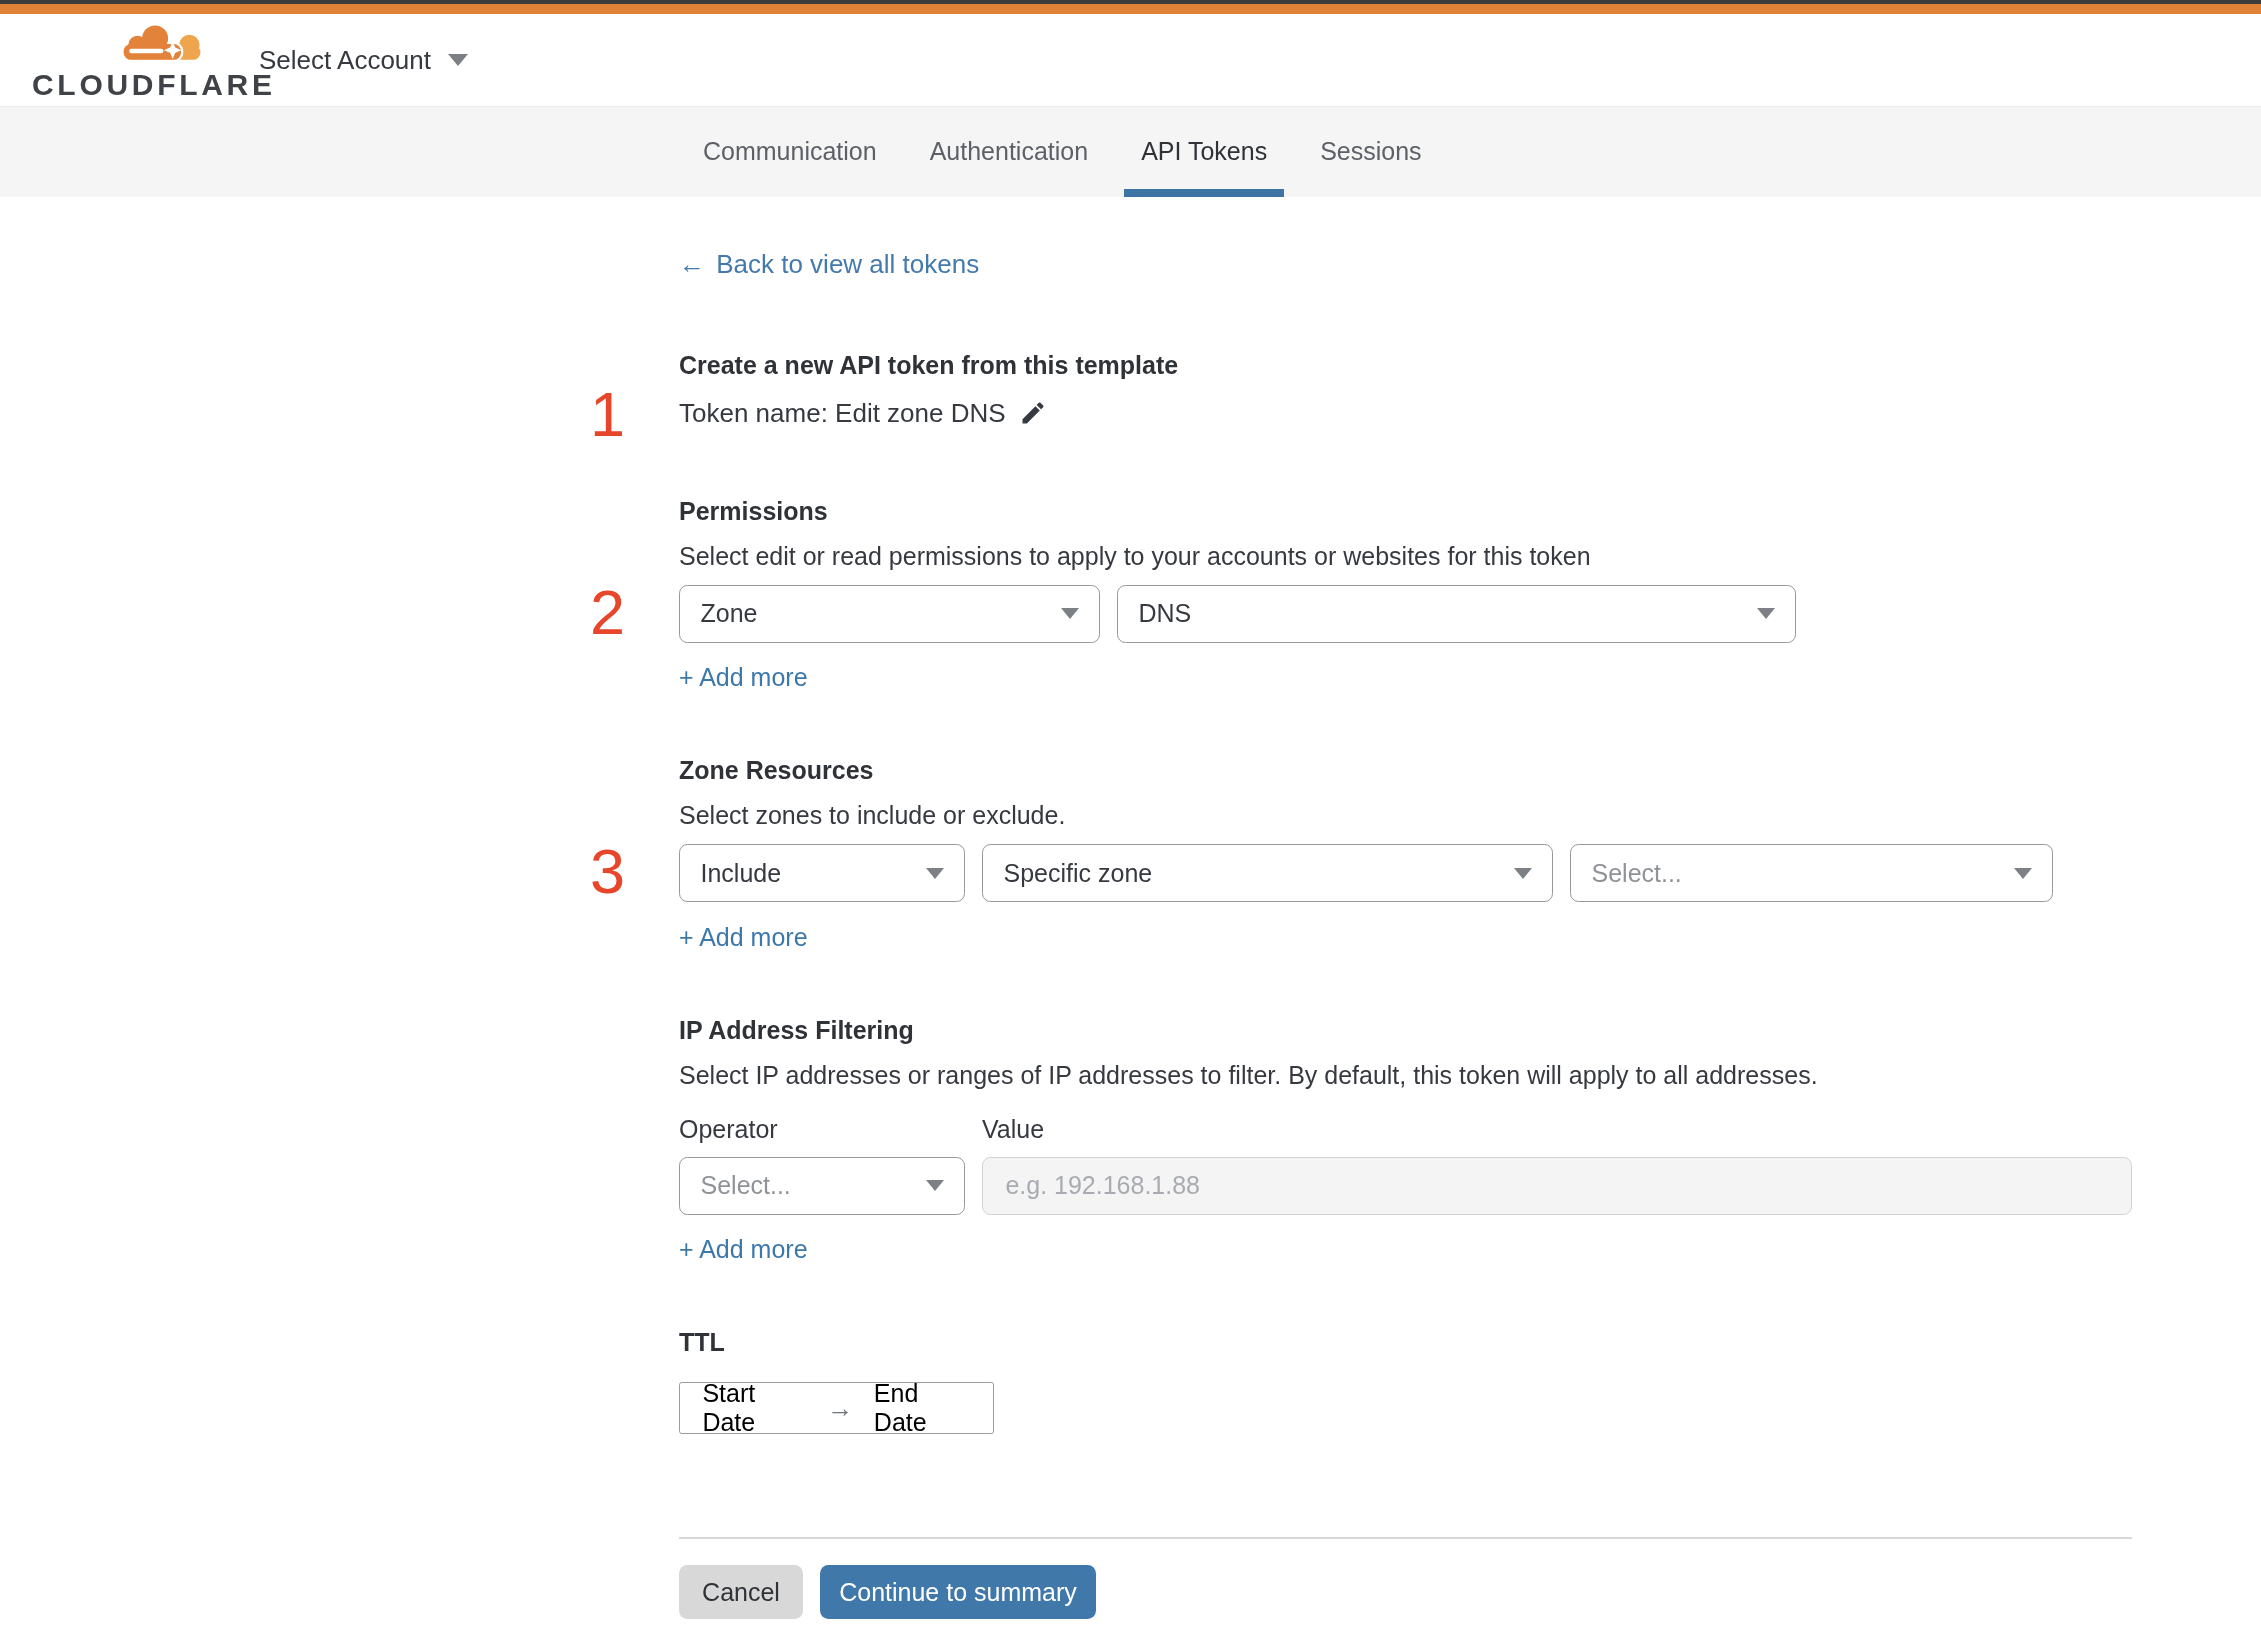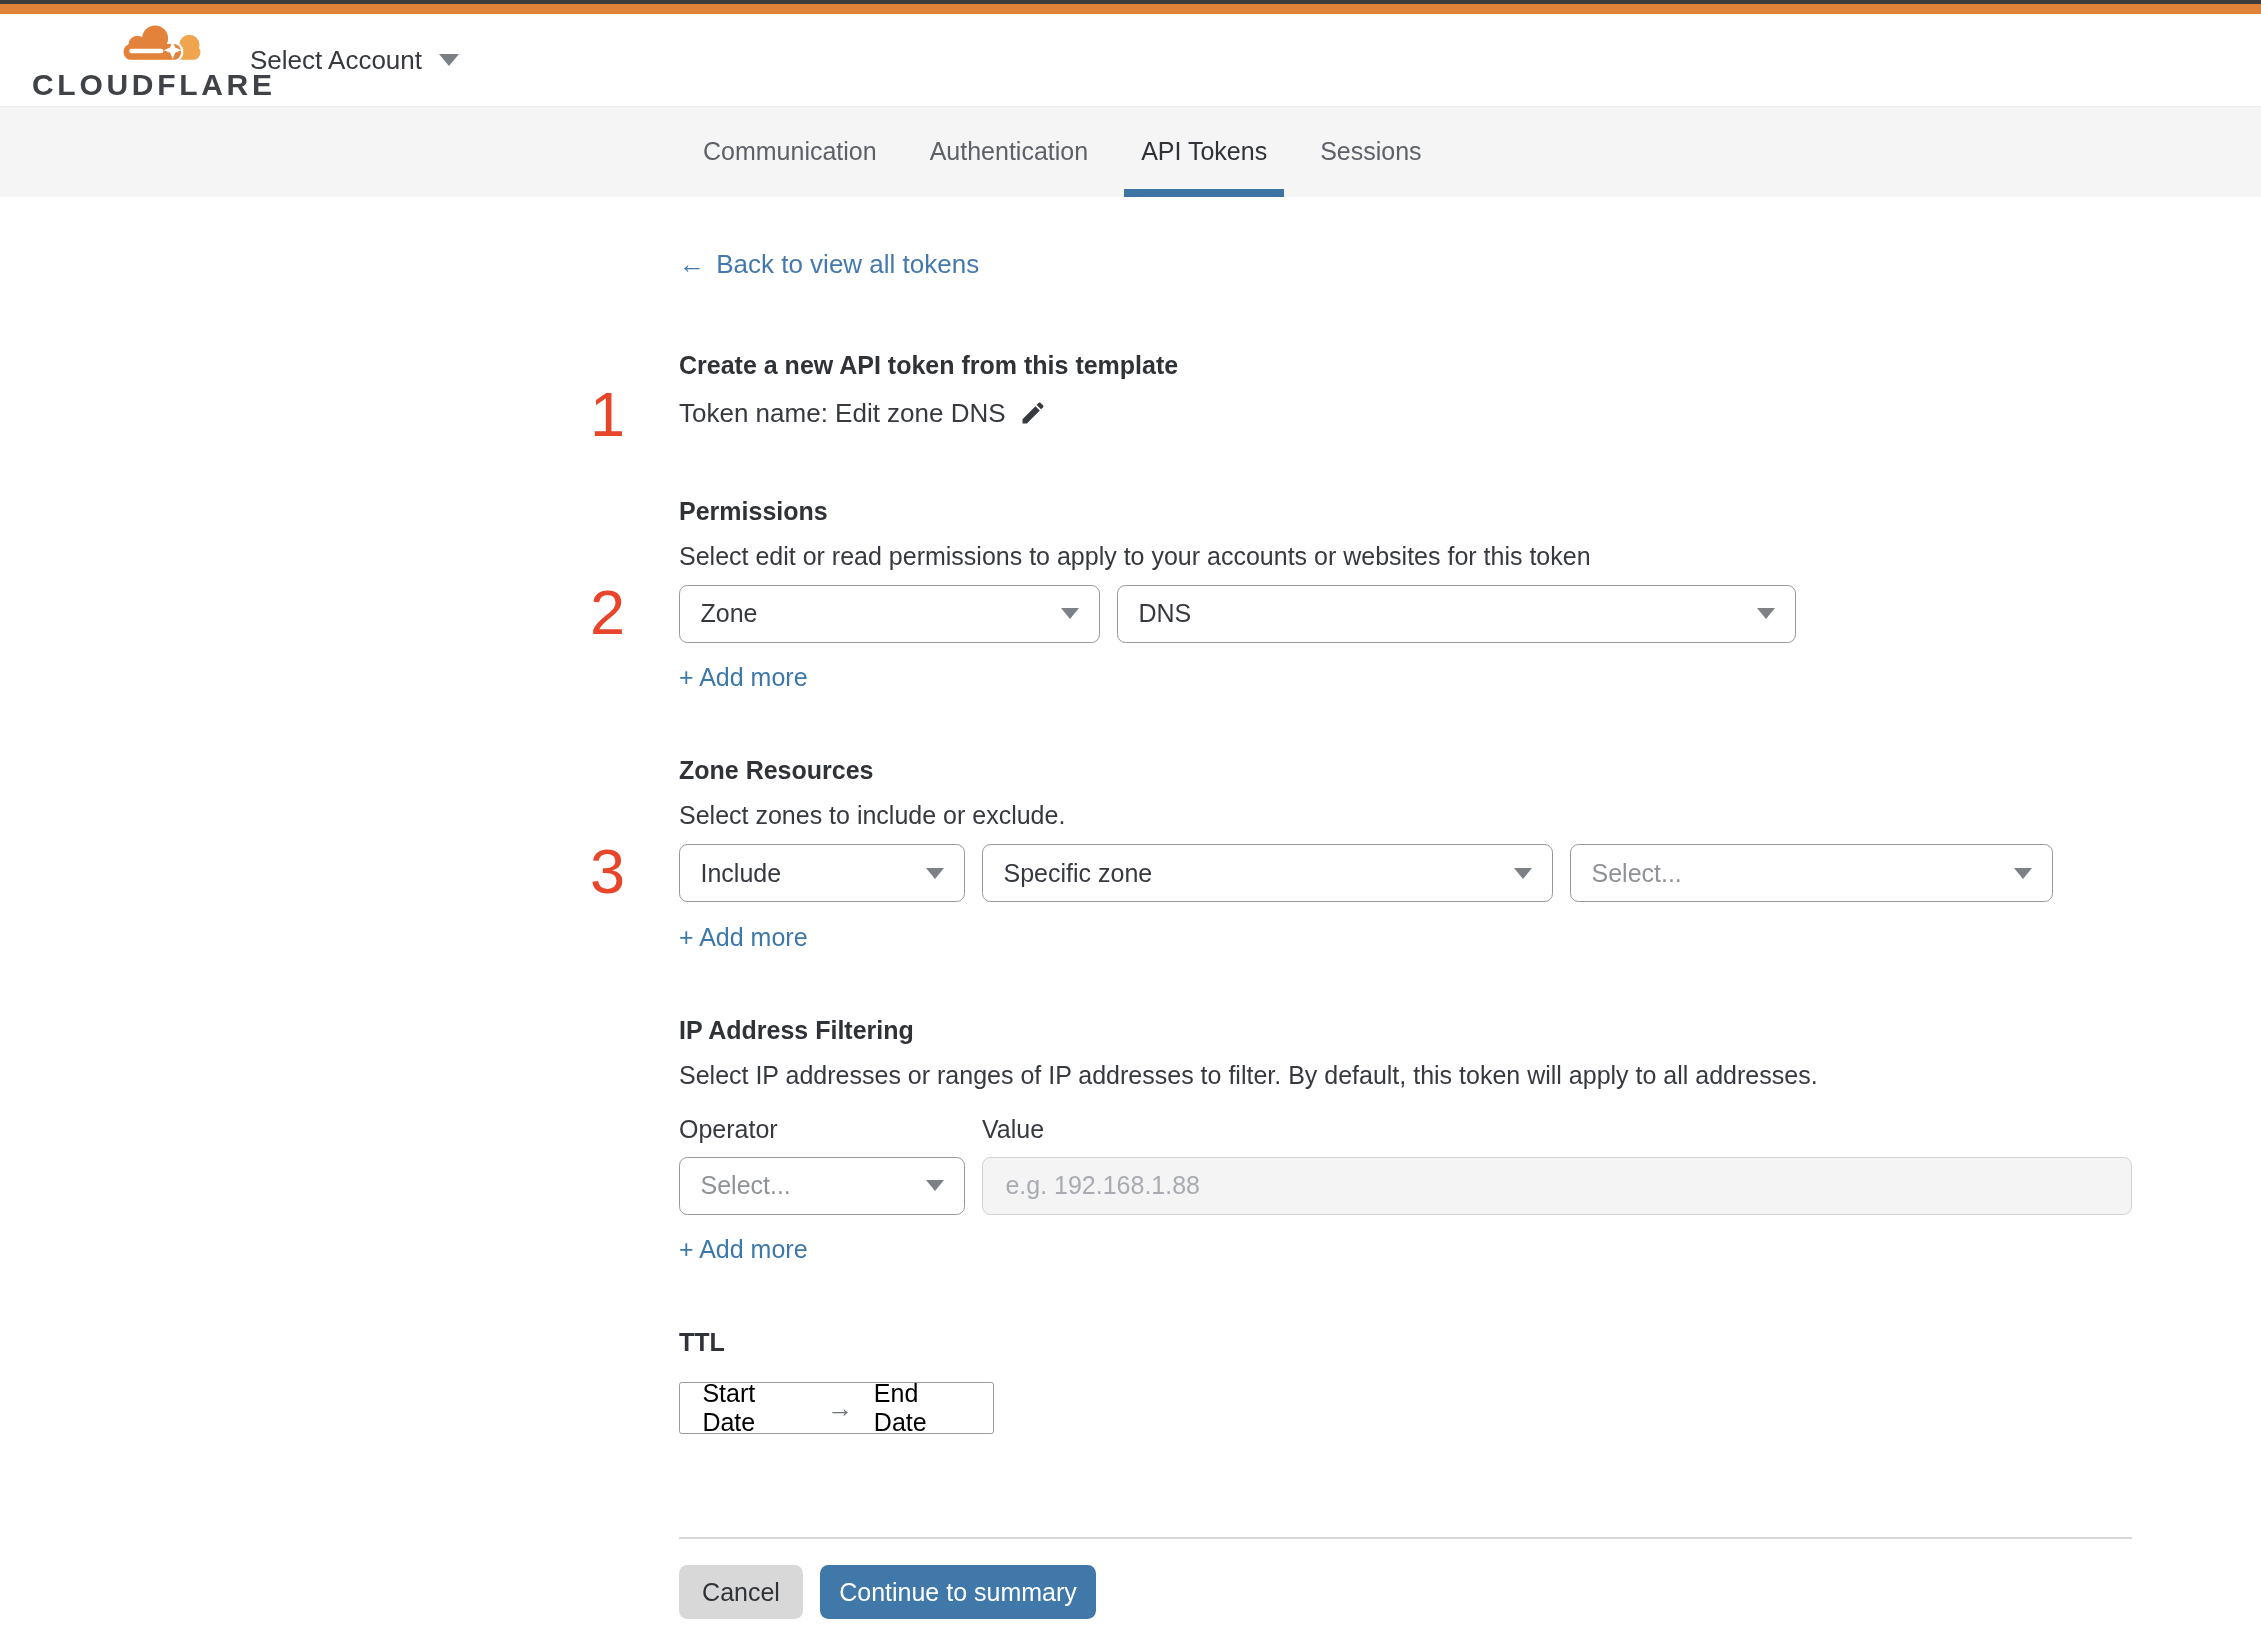"Select Account" .account-selector { left: 250px -> 259px }
